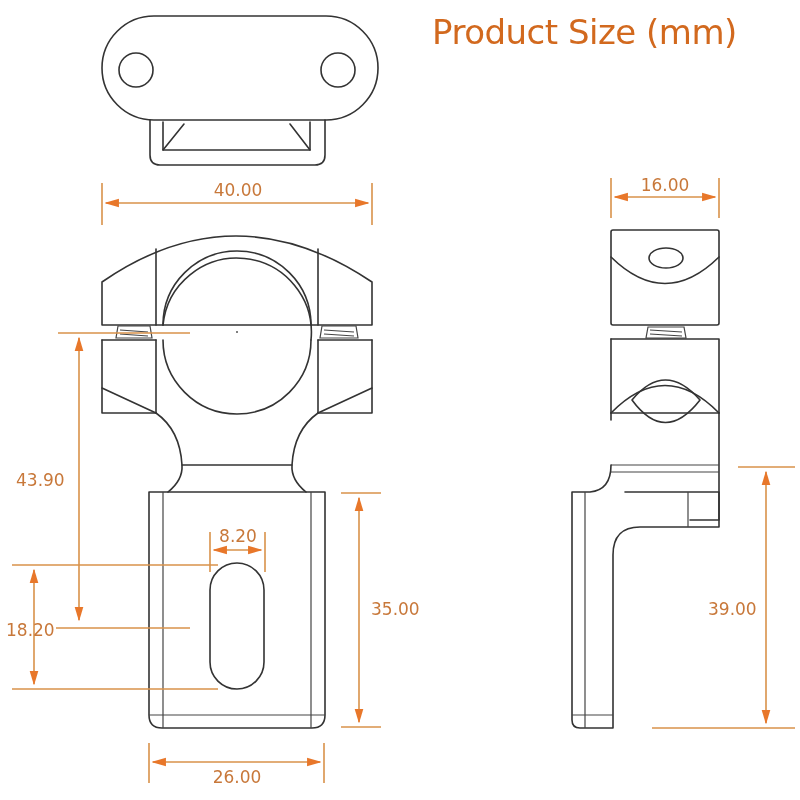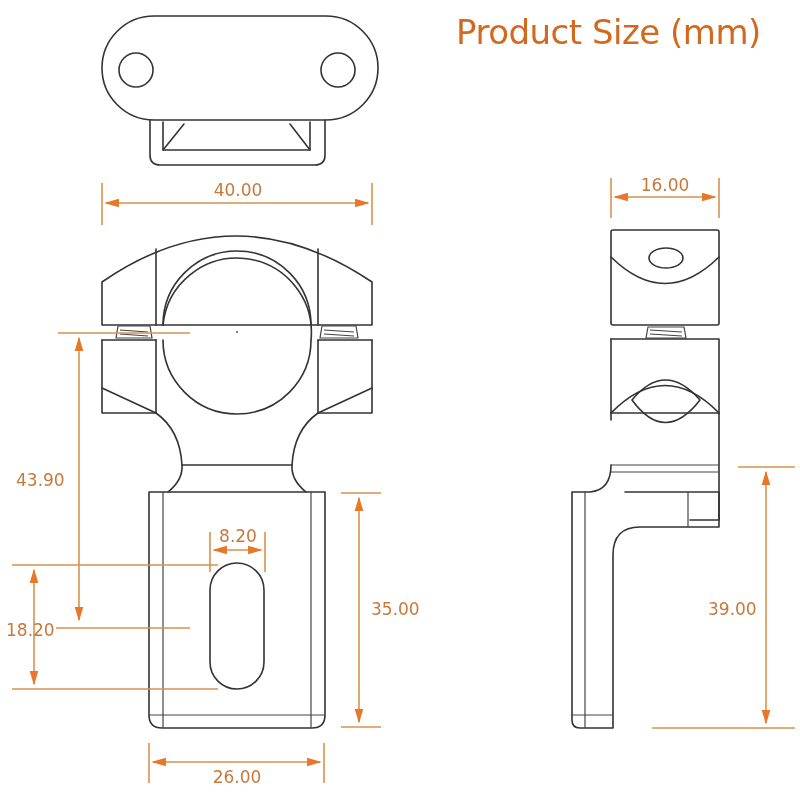"Product Size (mm)" .title { left: 456px -> 432px }
